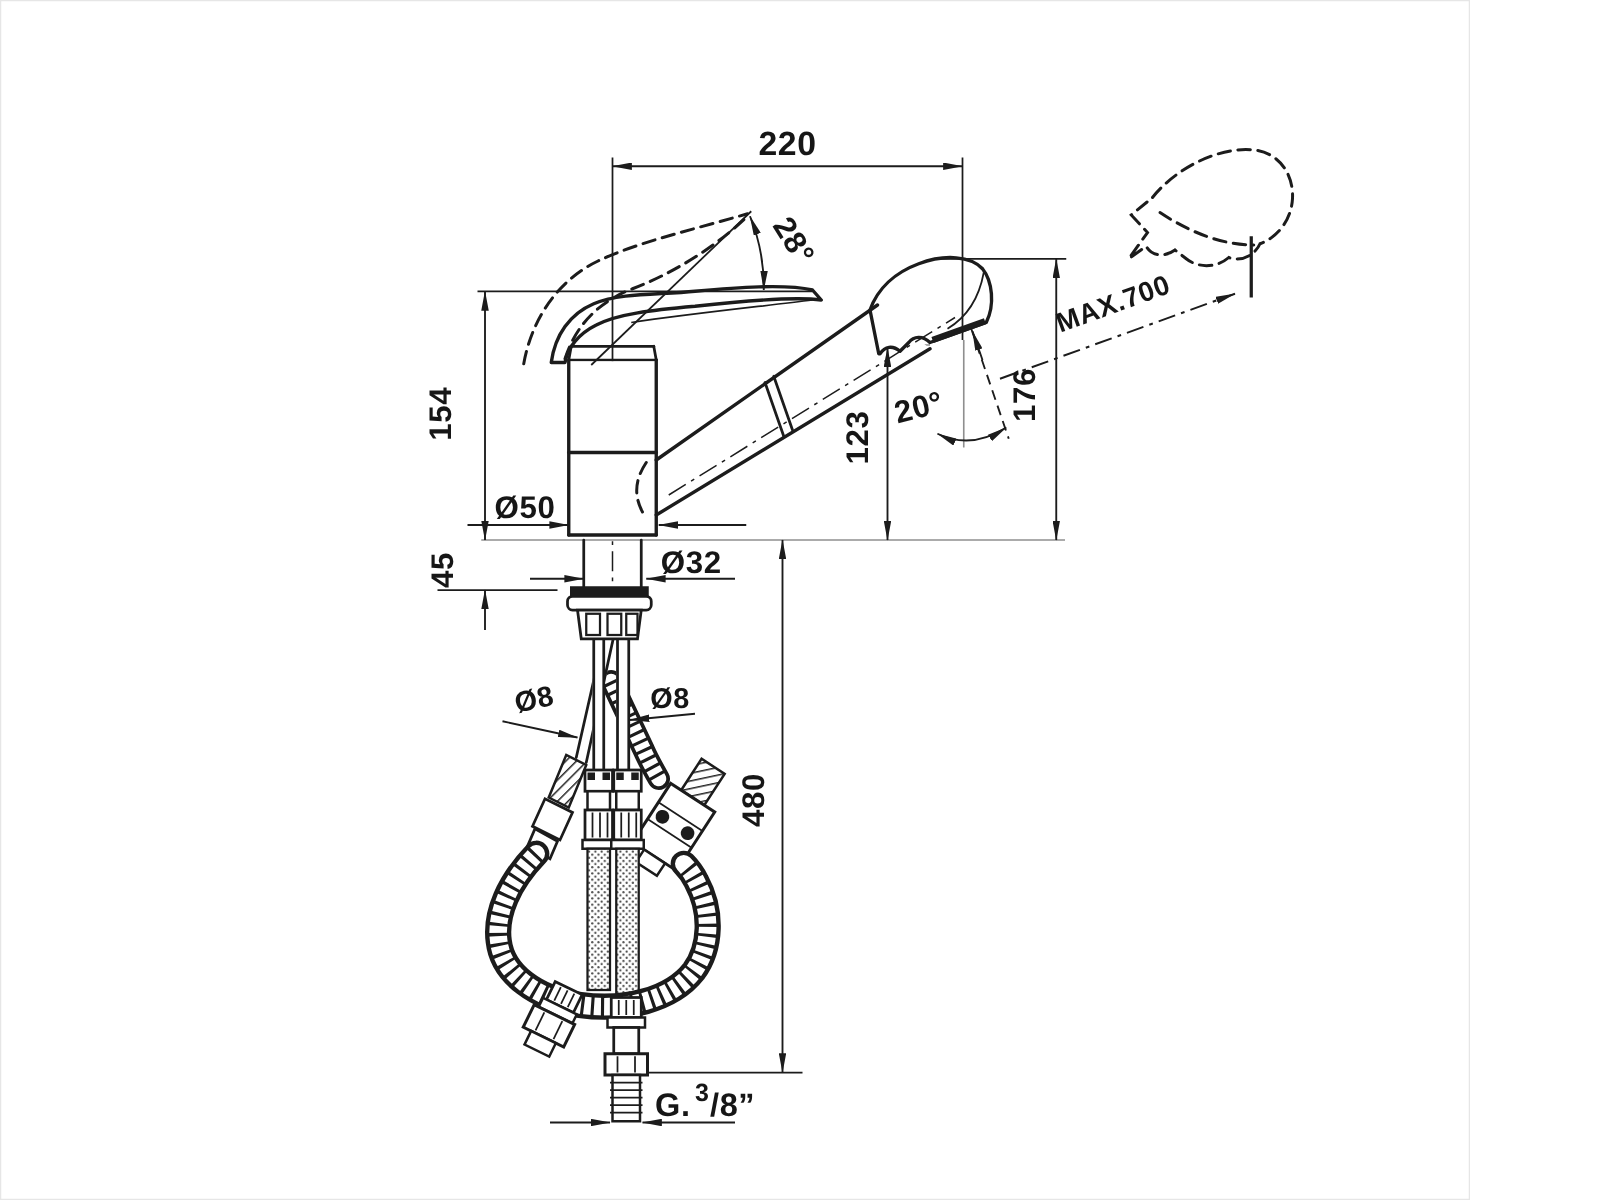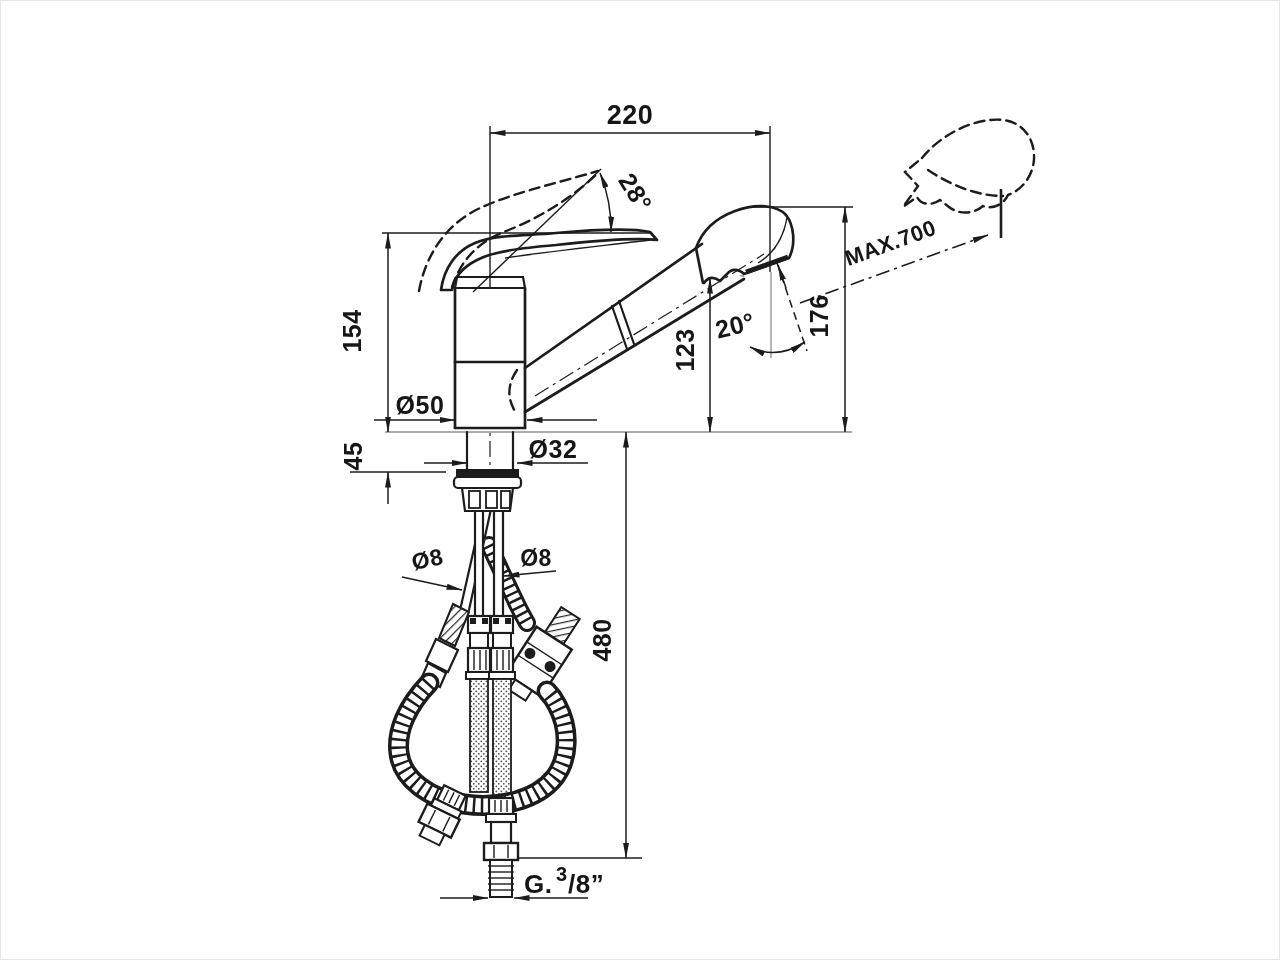"220" .canvas { width: 1280px -> 1176px }
